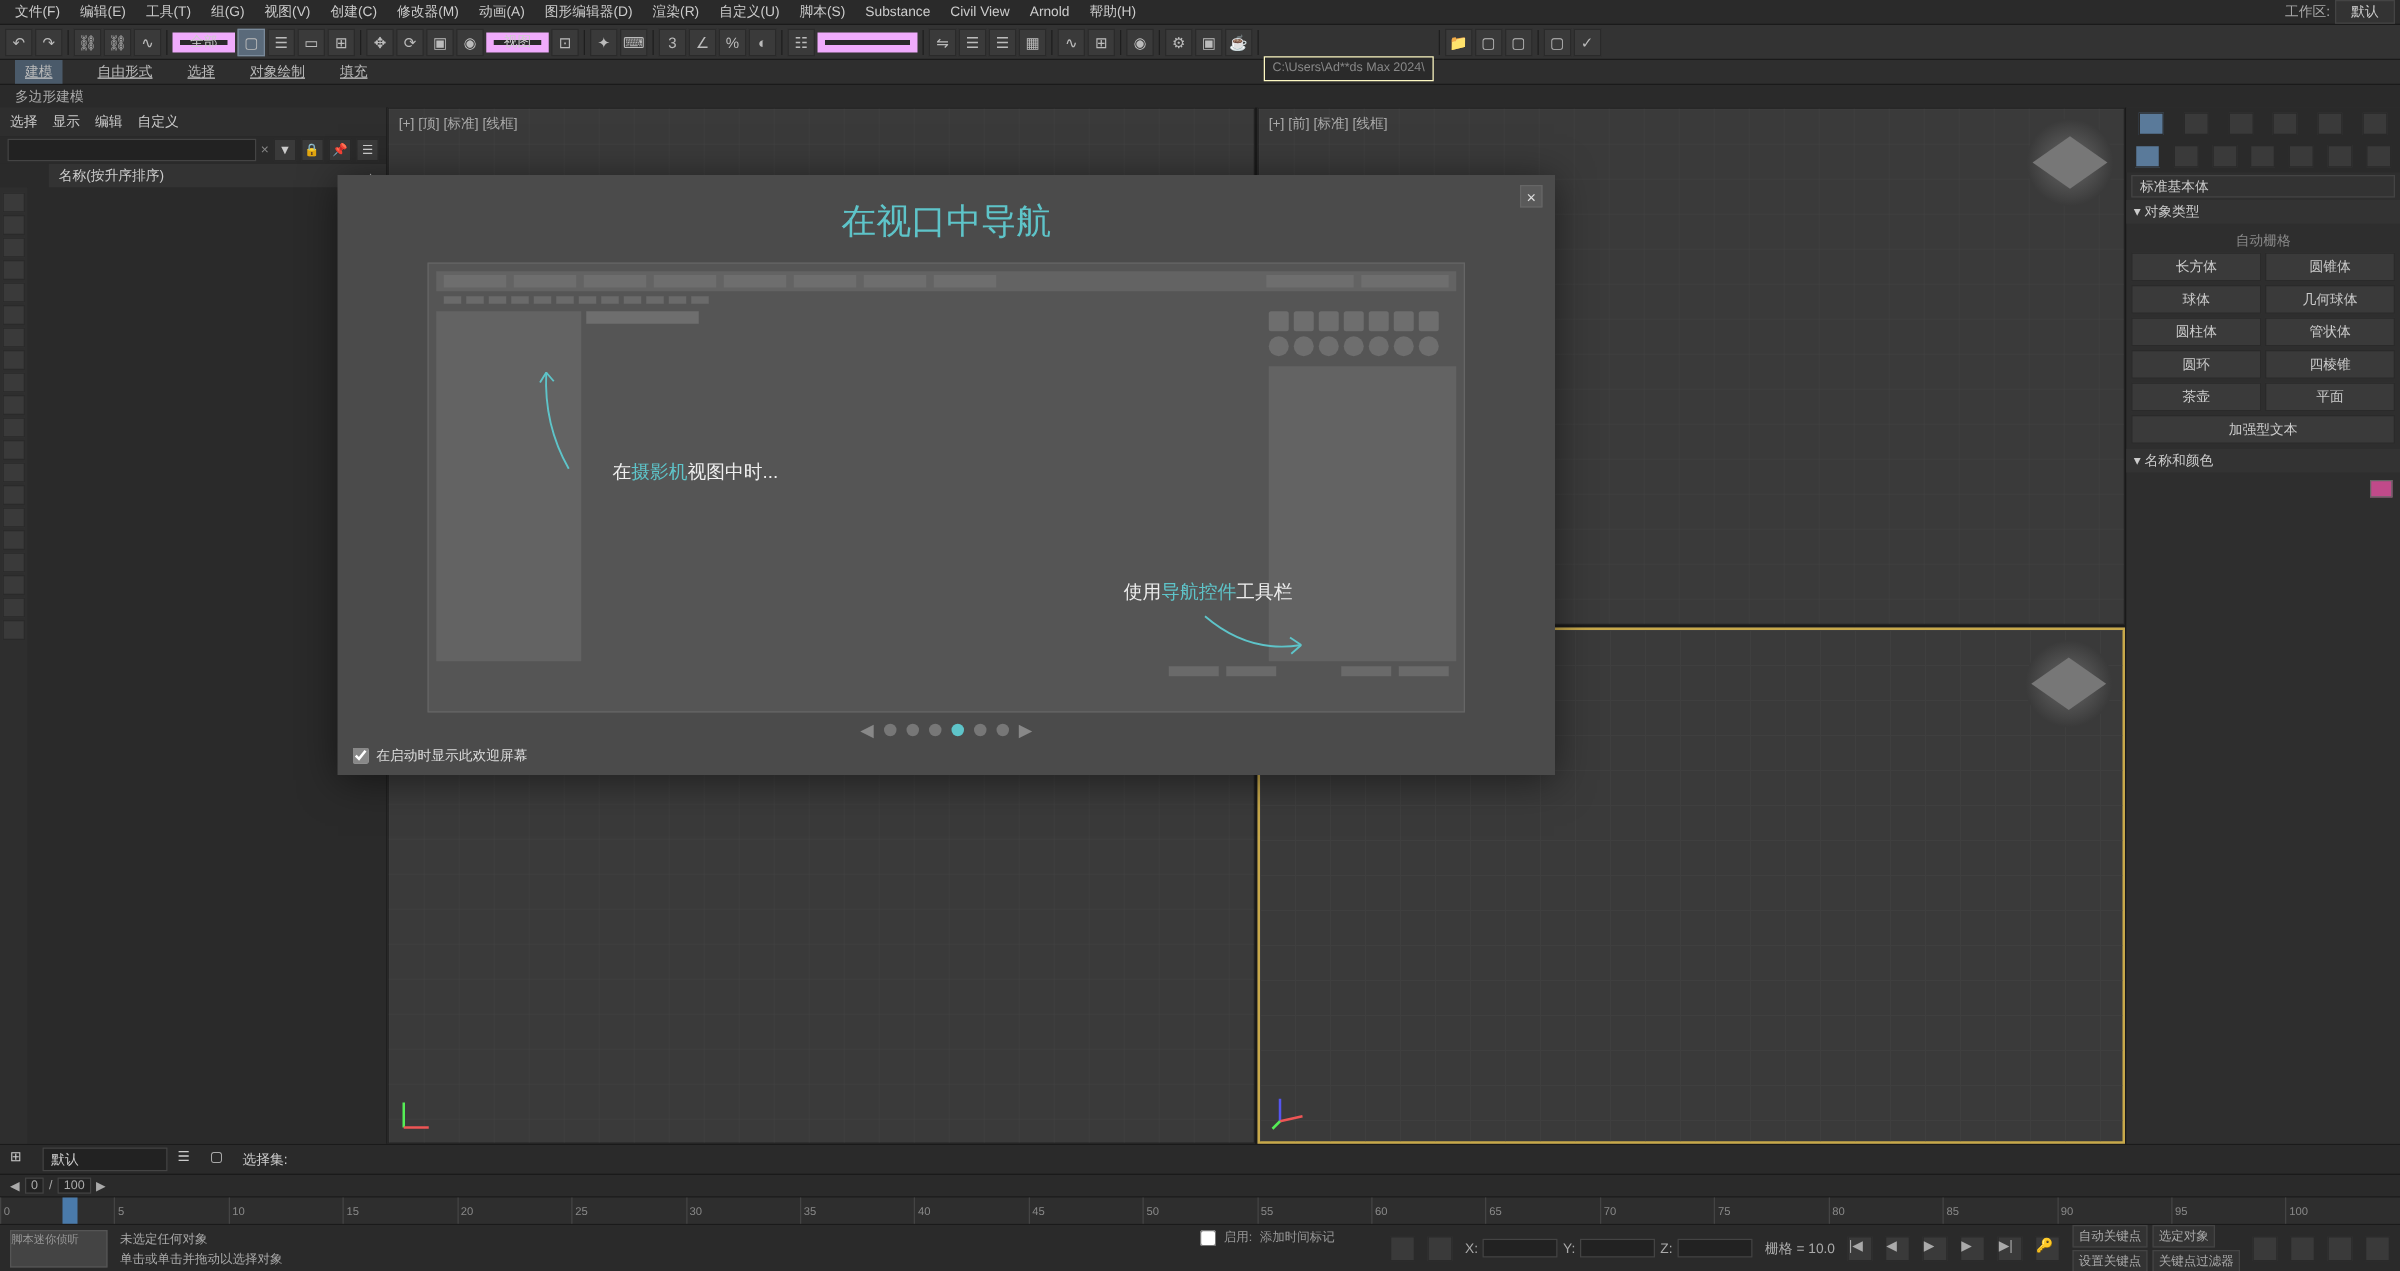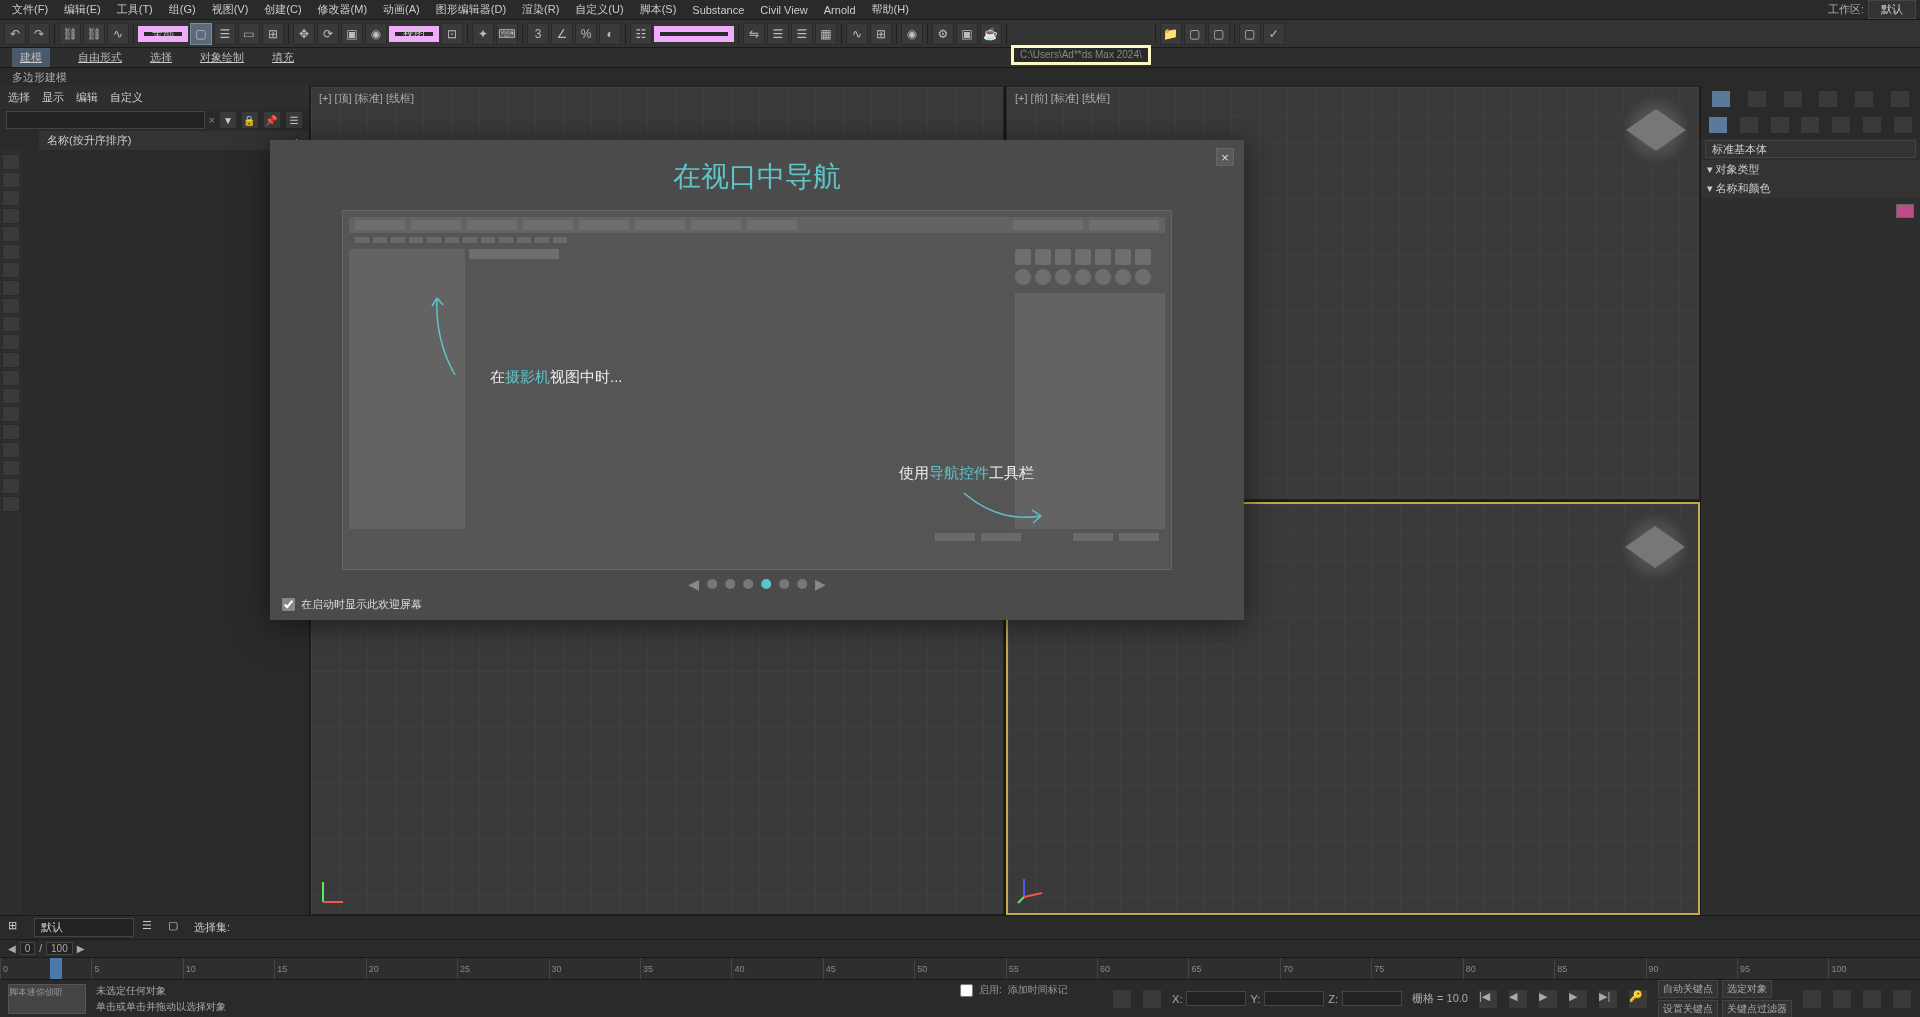"C:\Users\Ad**ds Max 2024\" .toolbar .path-box { border: 3px solid #fef9c3 -> 1px solid #fef9c3 }
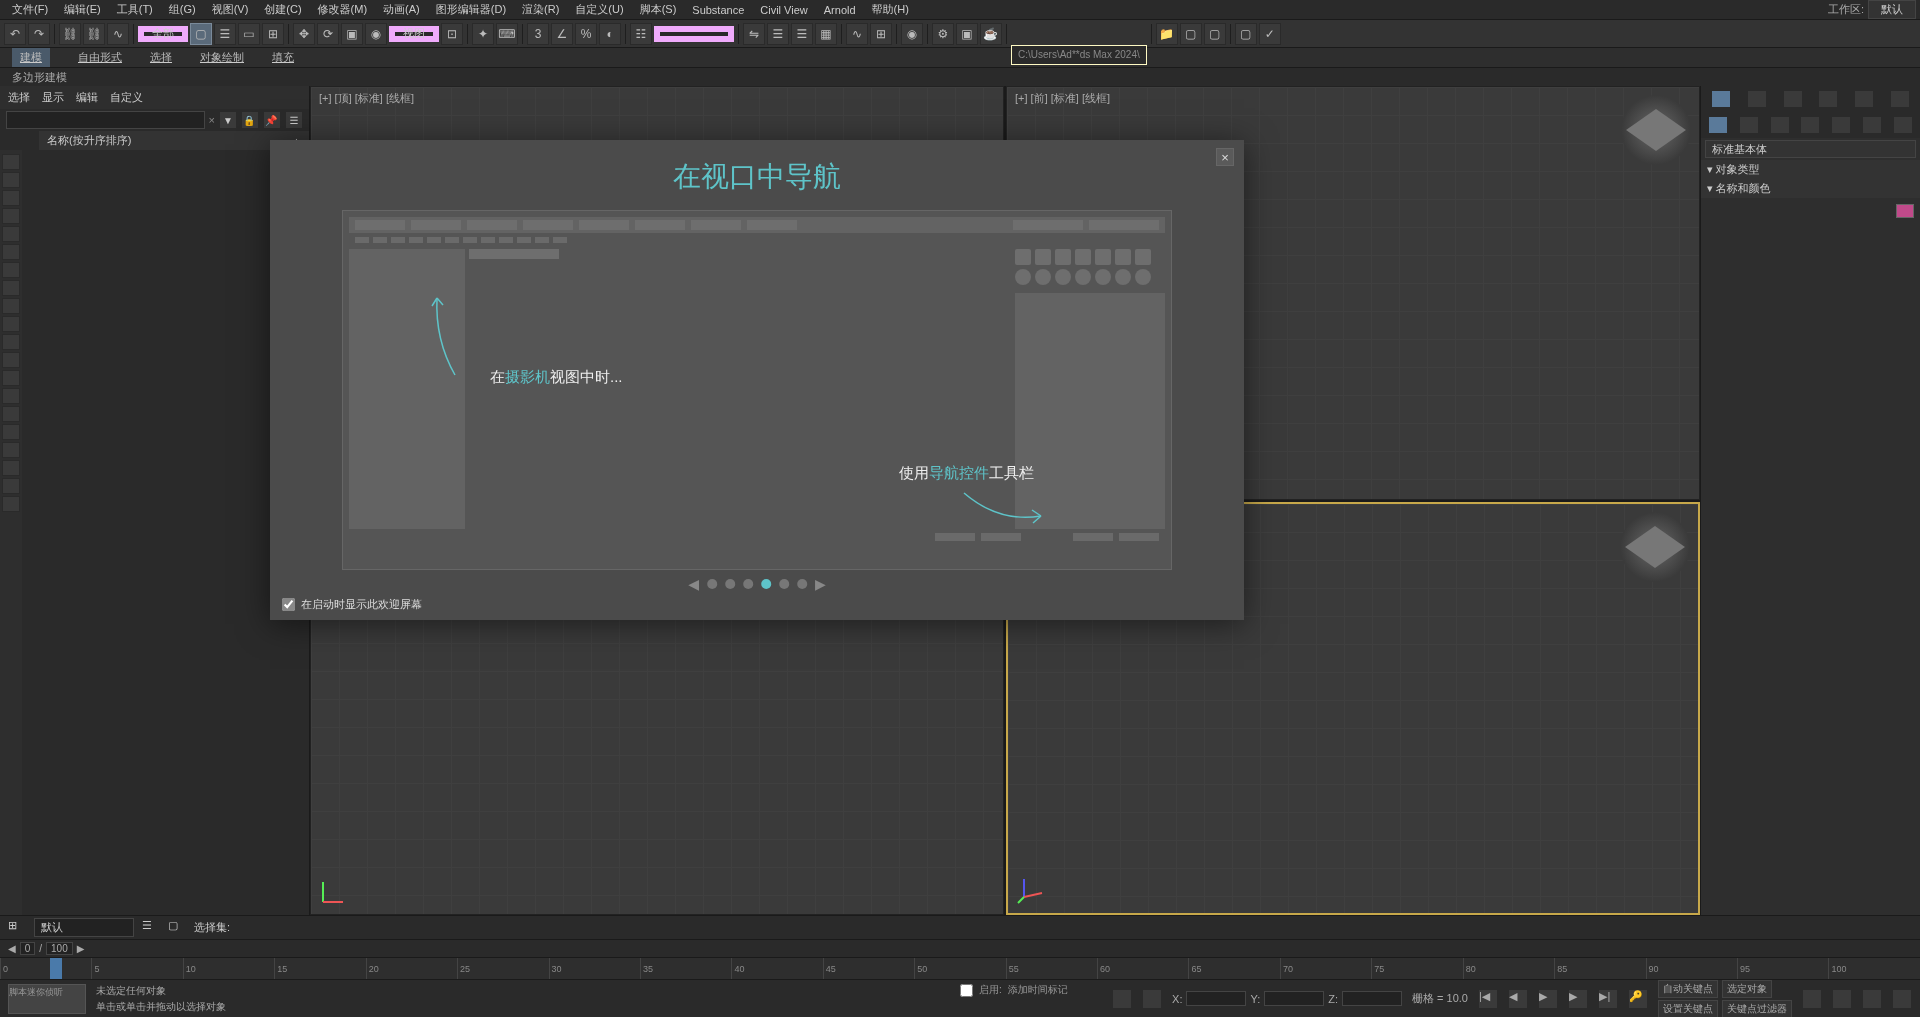"自动栅格" div.right-section-body { html: none -> <div> <div>自动栅格</div> <div> <div>长方体</div> <div>圆锥体</div> <div>球体</div> <div>几何球体</div> <div>圆柱体</div> <div>管状体</div> <div>圆环</div> <div>四棱锥</div> <div>茶壶</div> <div>平面</div> <div>加强型文本</div> </div> </div> }
